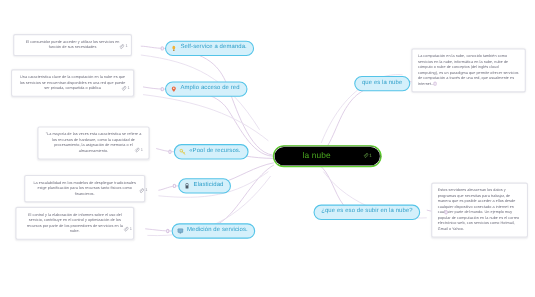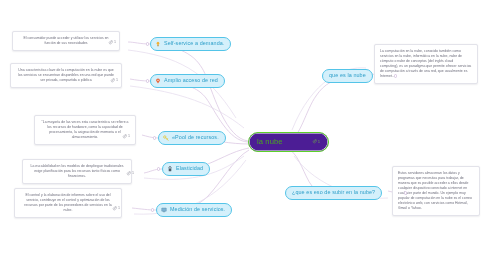"la nube" .node.central { background: #4c1d95 -> #000000; padding: 5px 8px 5px 8px -> 5px 8px 5px 26px }
